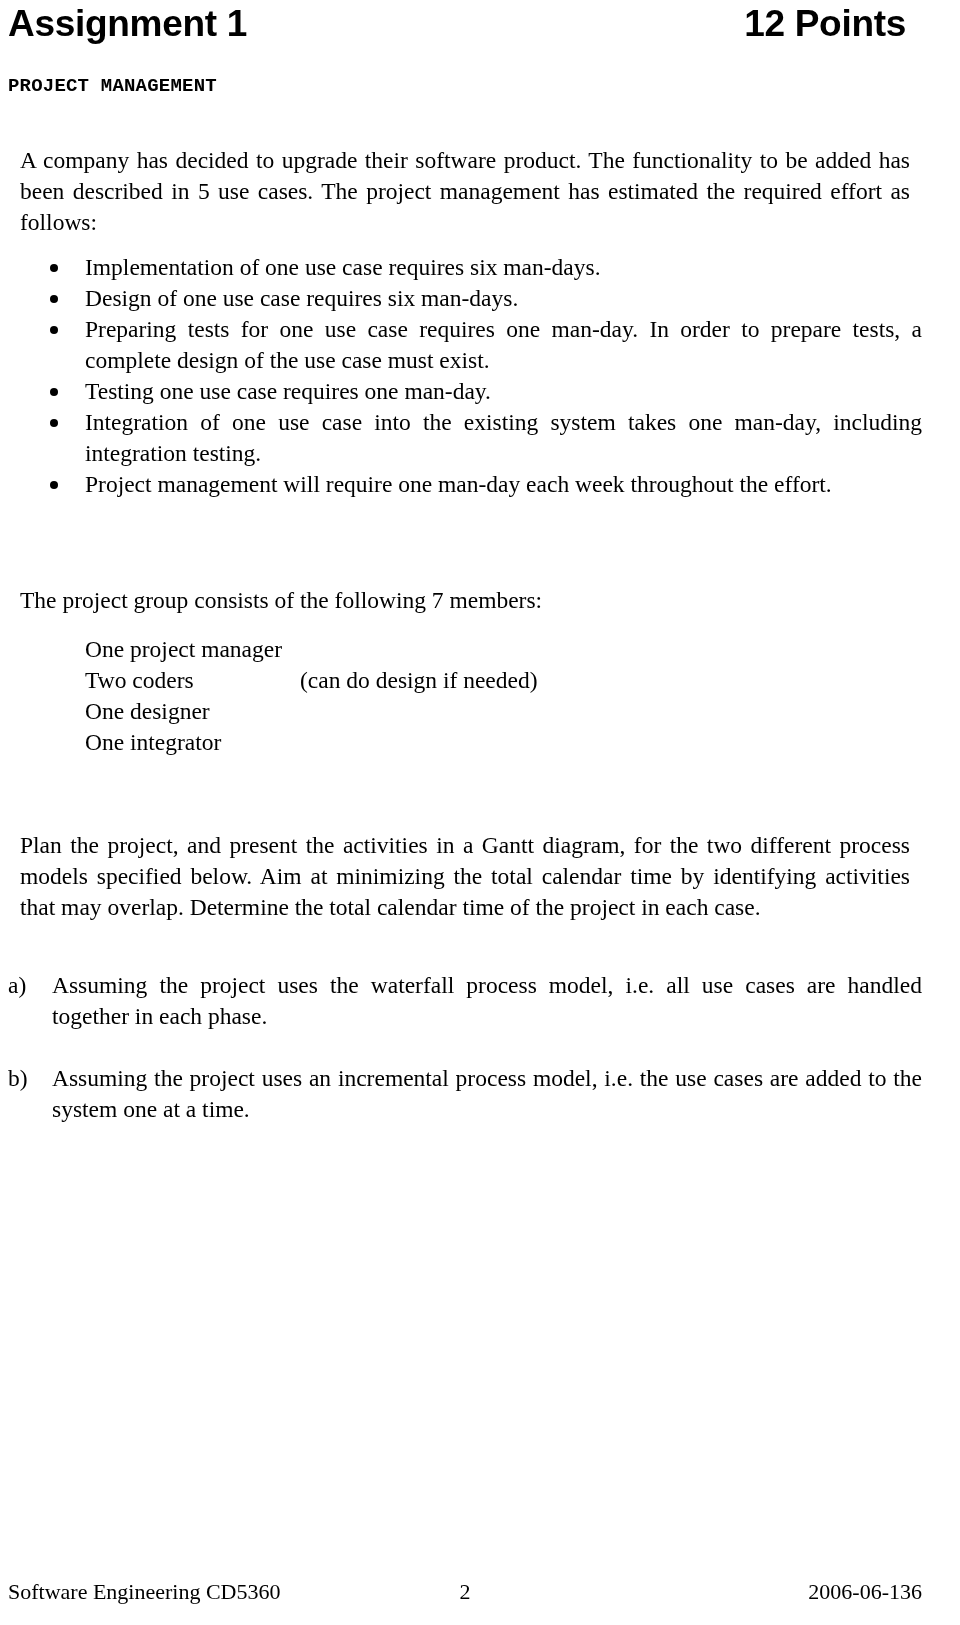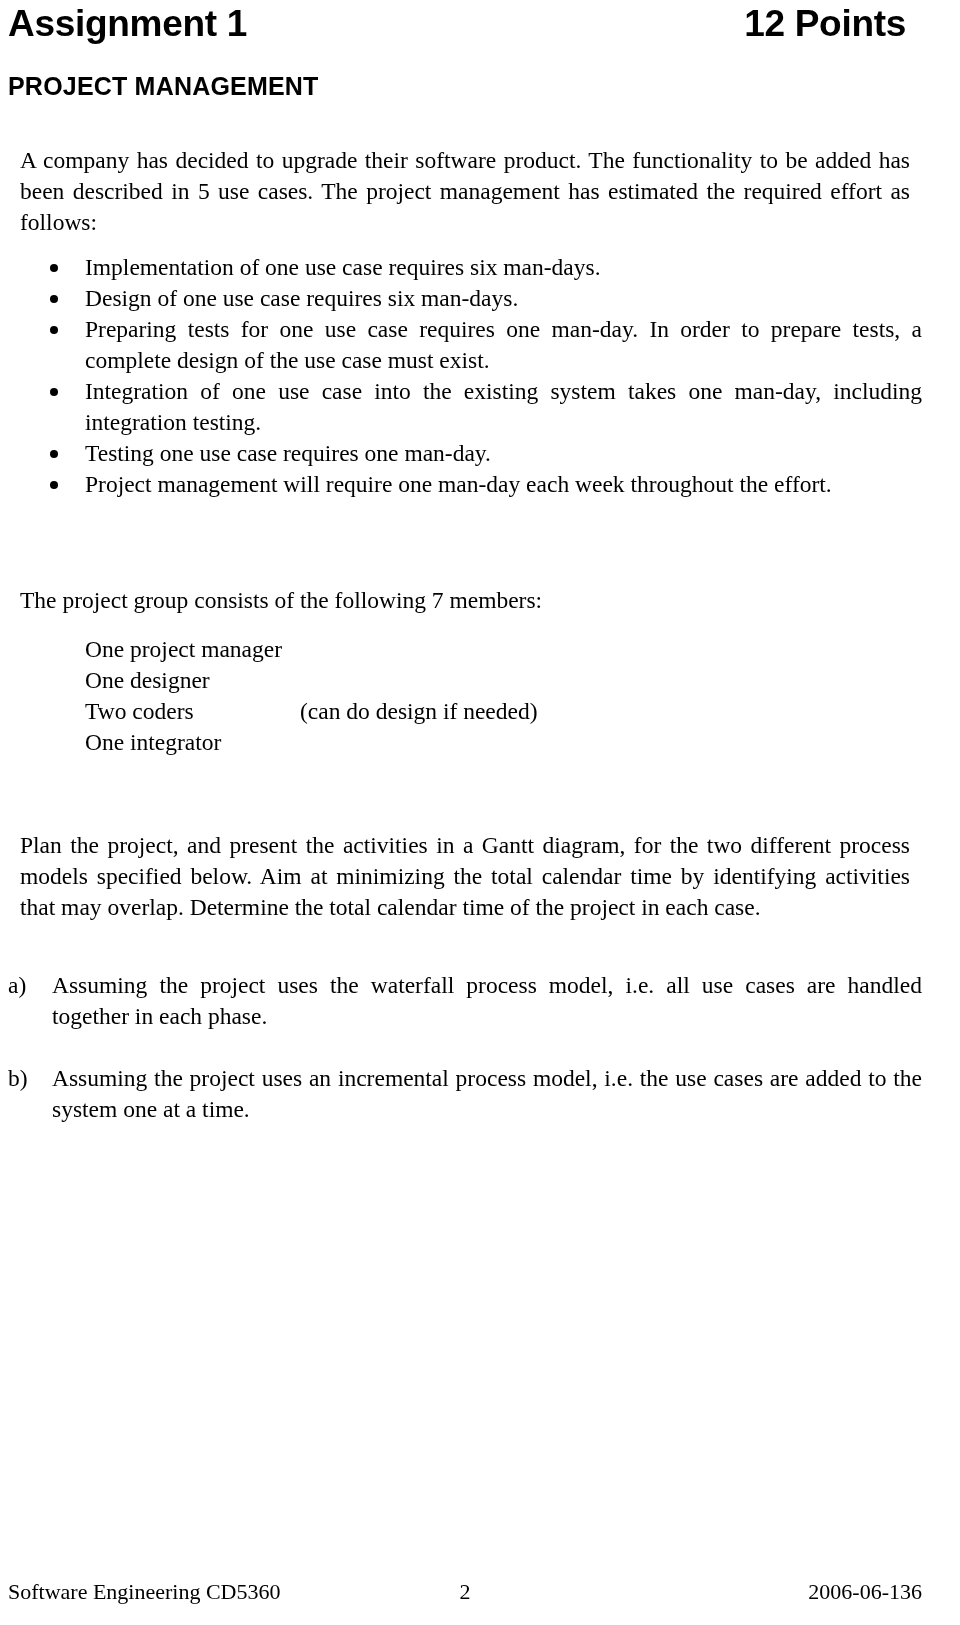"PROJECT MANAGEMENT" .section-heading { font-family: Liberation Sans, sans-serif -> Liberation Mono, monospace; font-size: 25px -> 19px }
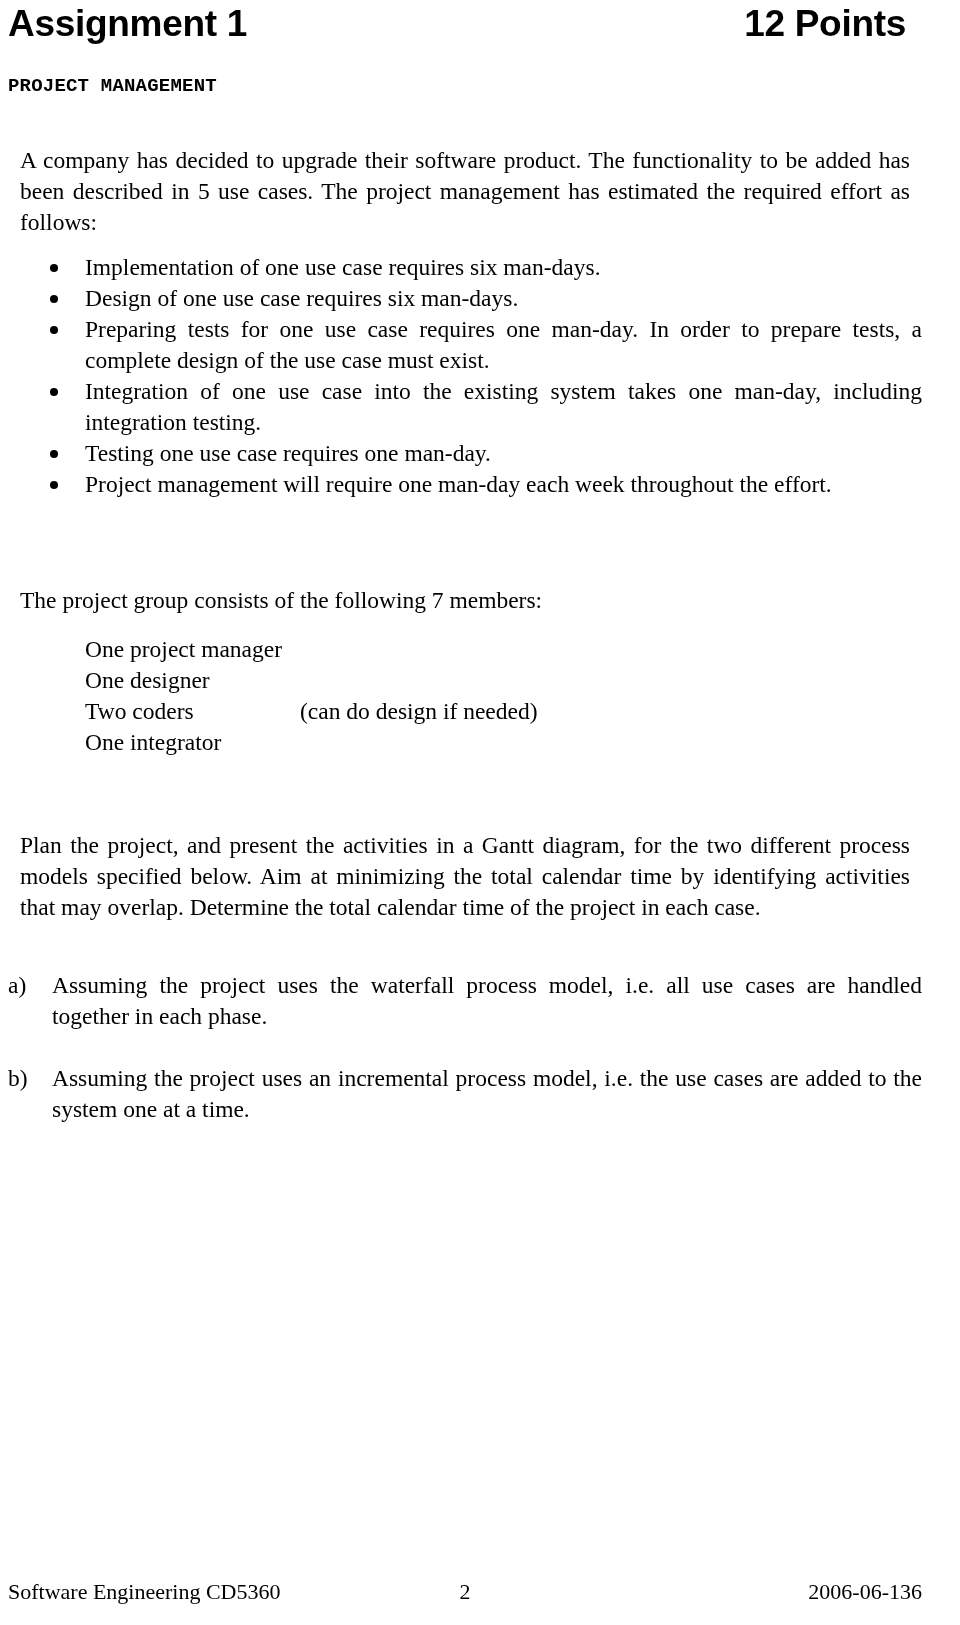"Integration of one use case" li { order: before "Testing one use case requires" -> after "Testing one use case requires" }
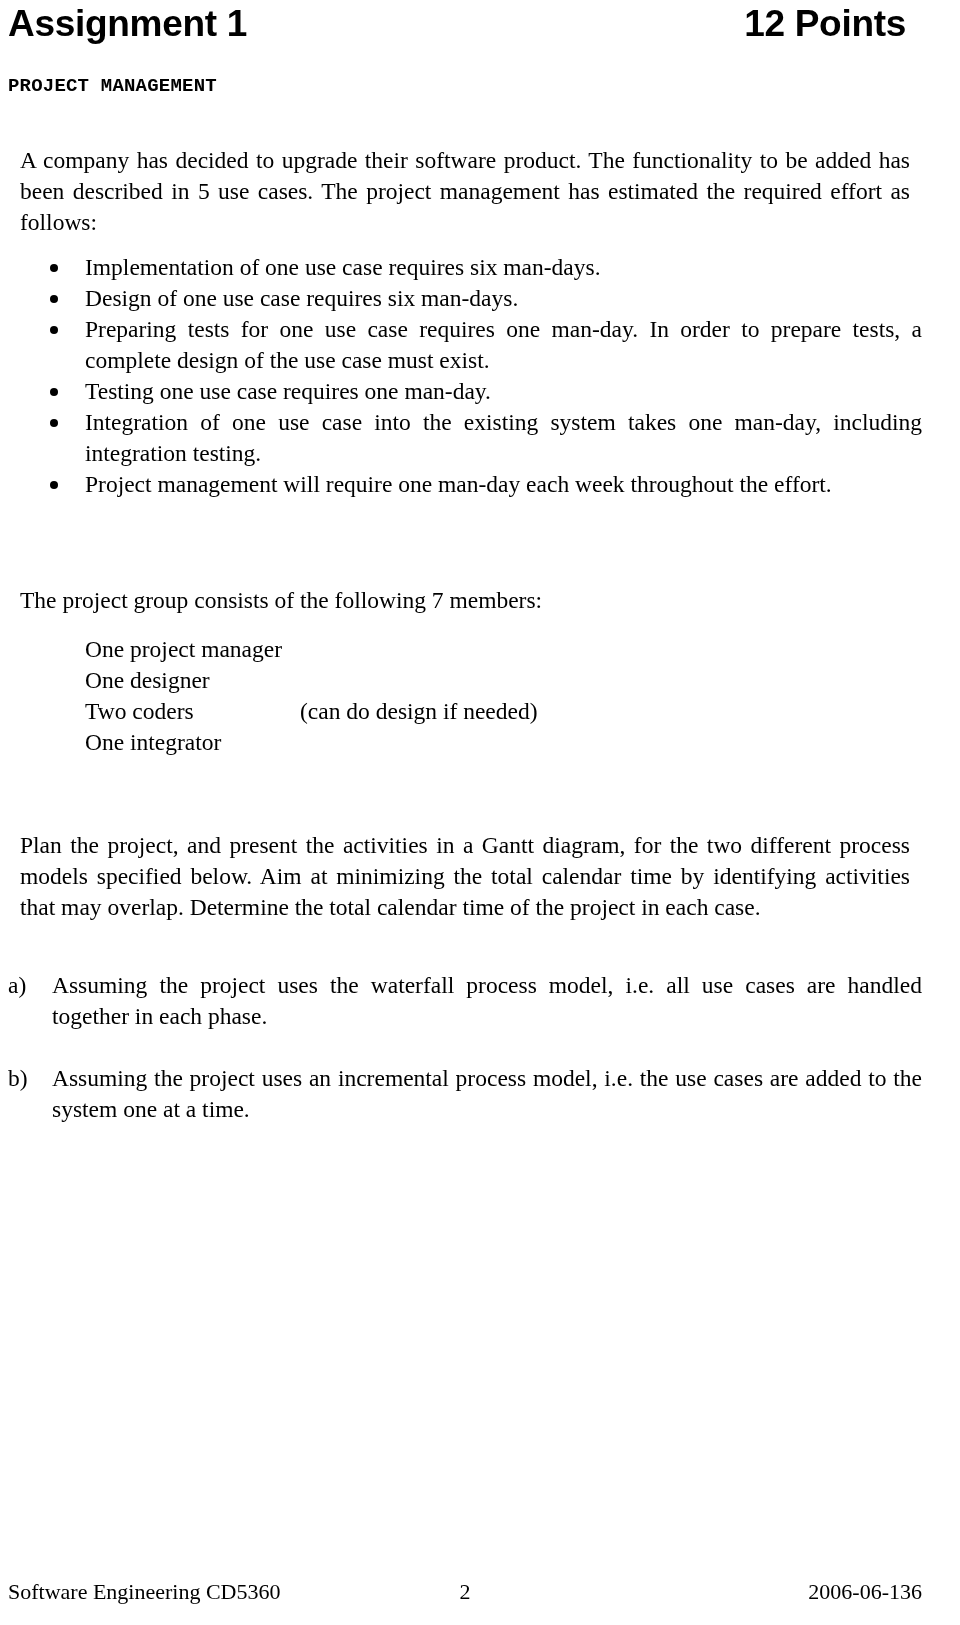"One designer" tr { order: before "Two coders" -> after "Two coders" }
